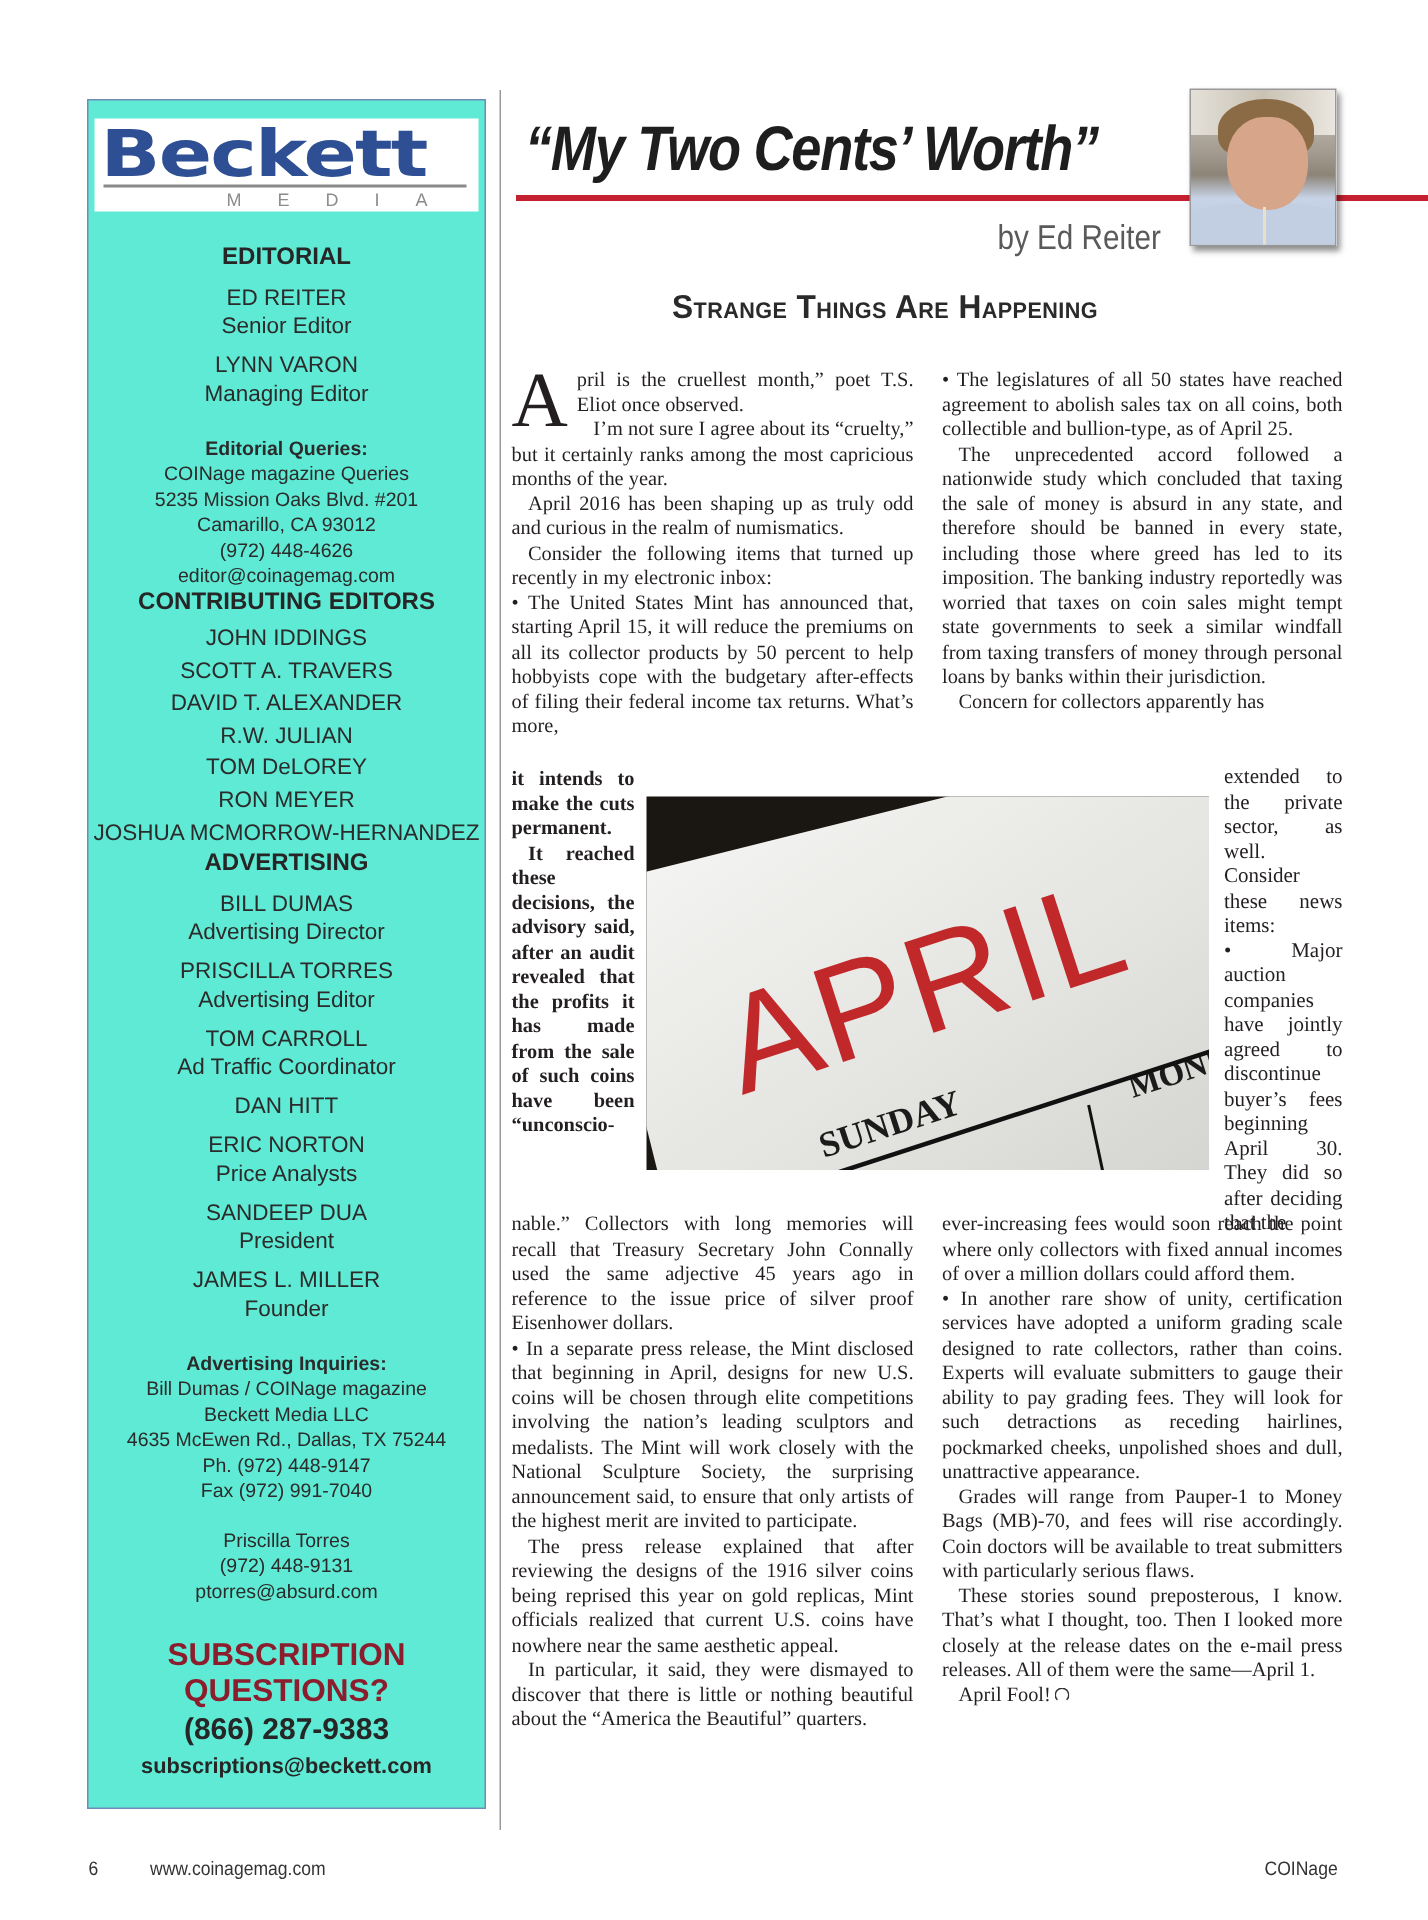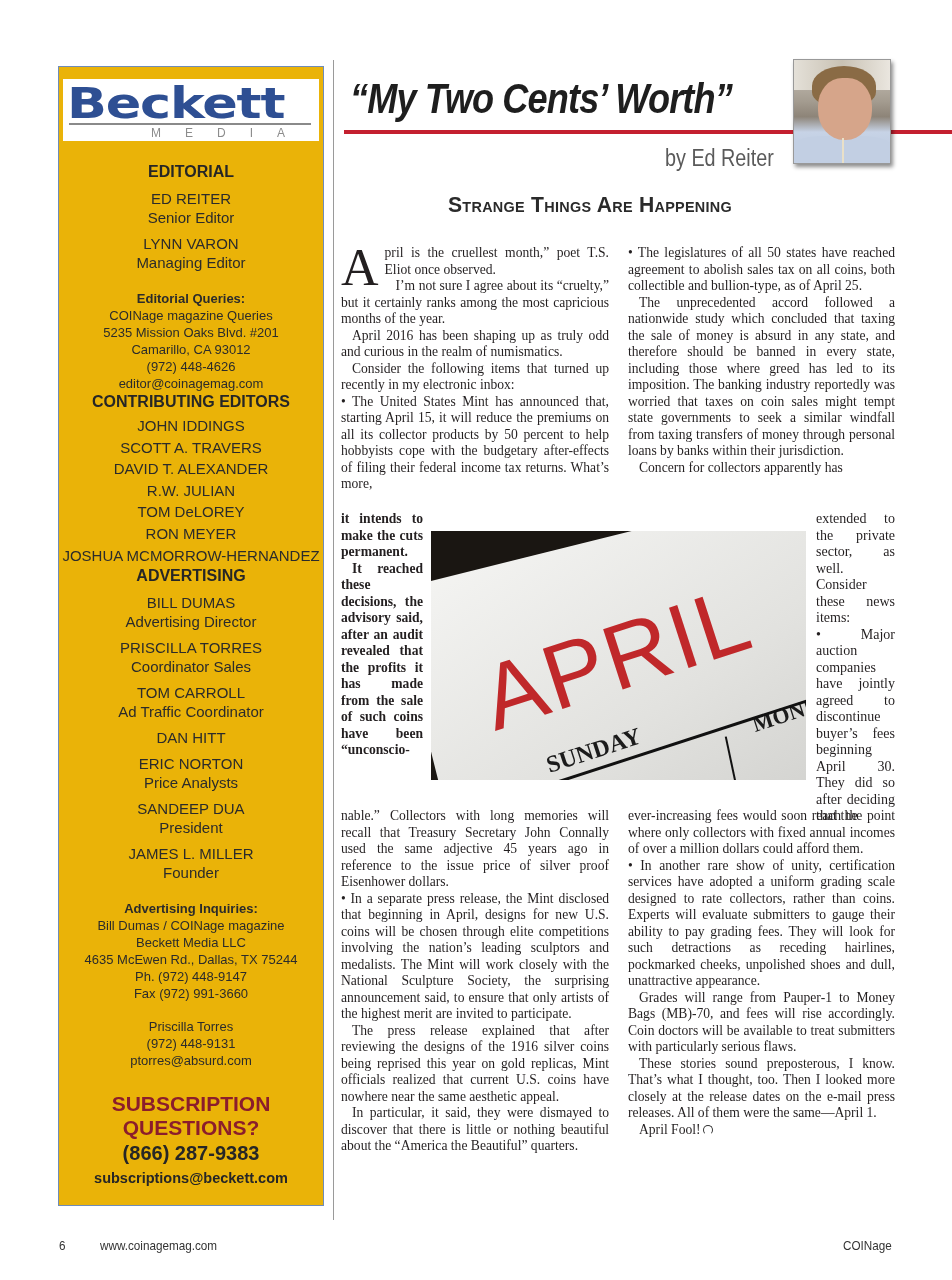"Beckett" .sidebar { background: #eab308 -> #5eead4 }
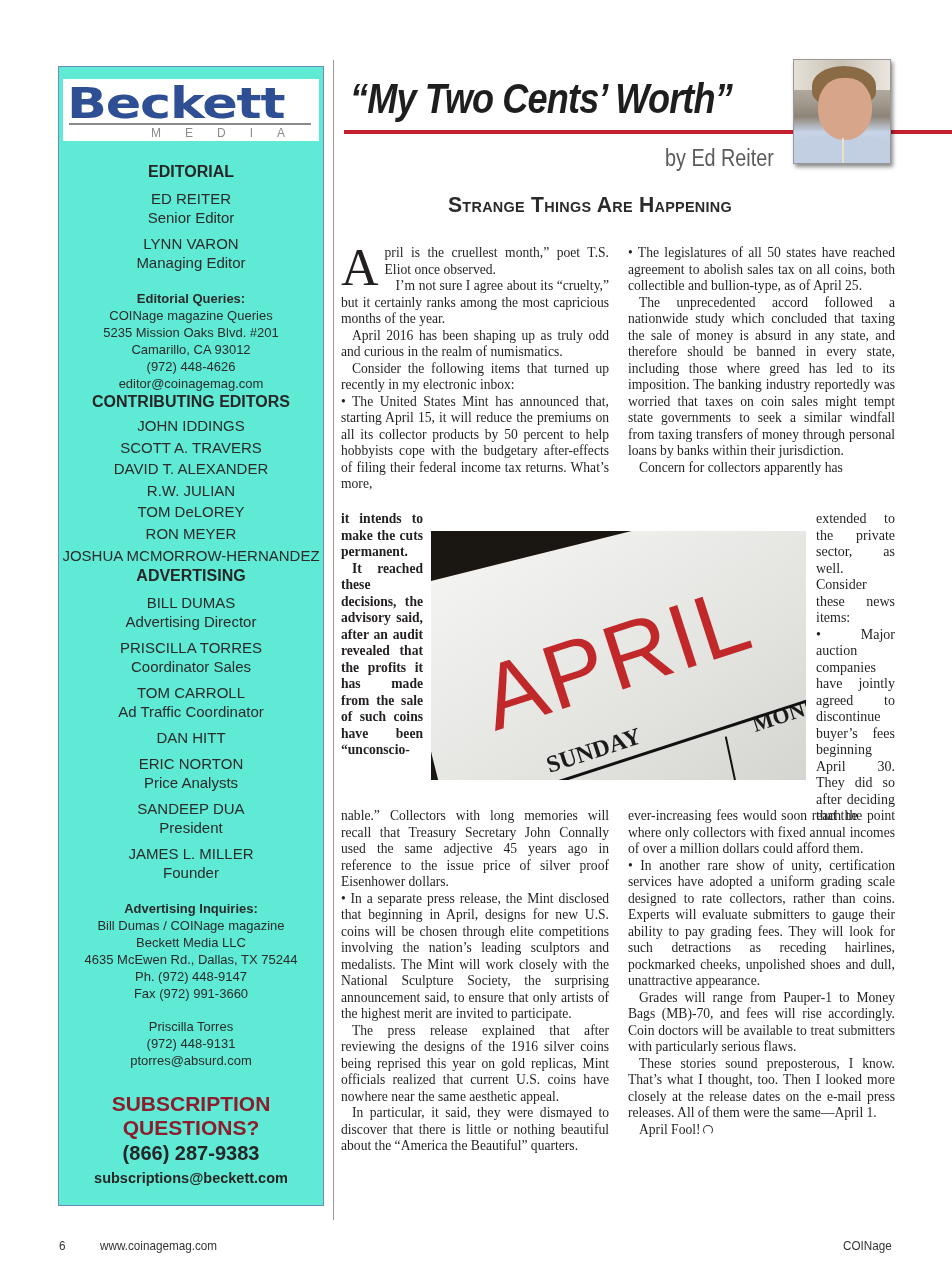"Coordinator Sales" span.role { text: Coordinator Sales -> Advertising Editor }
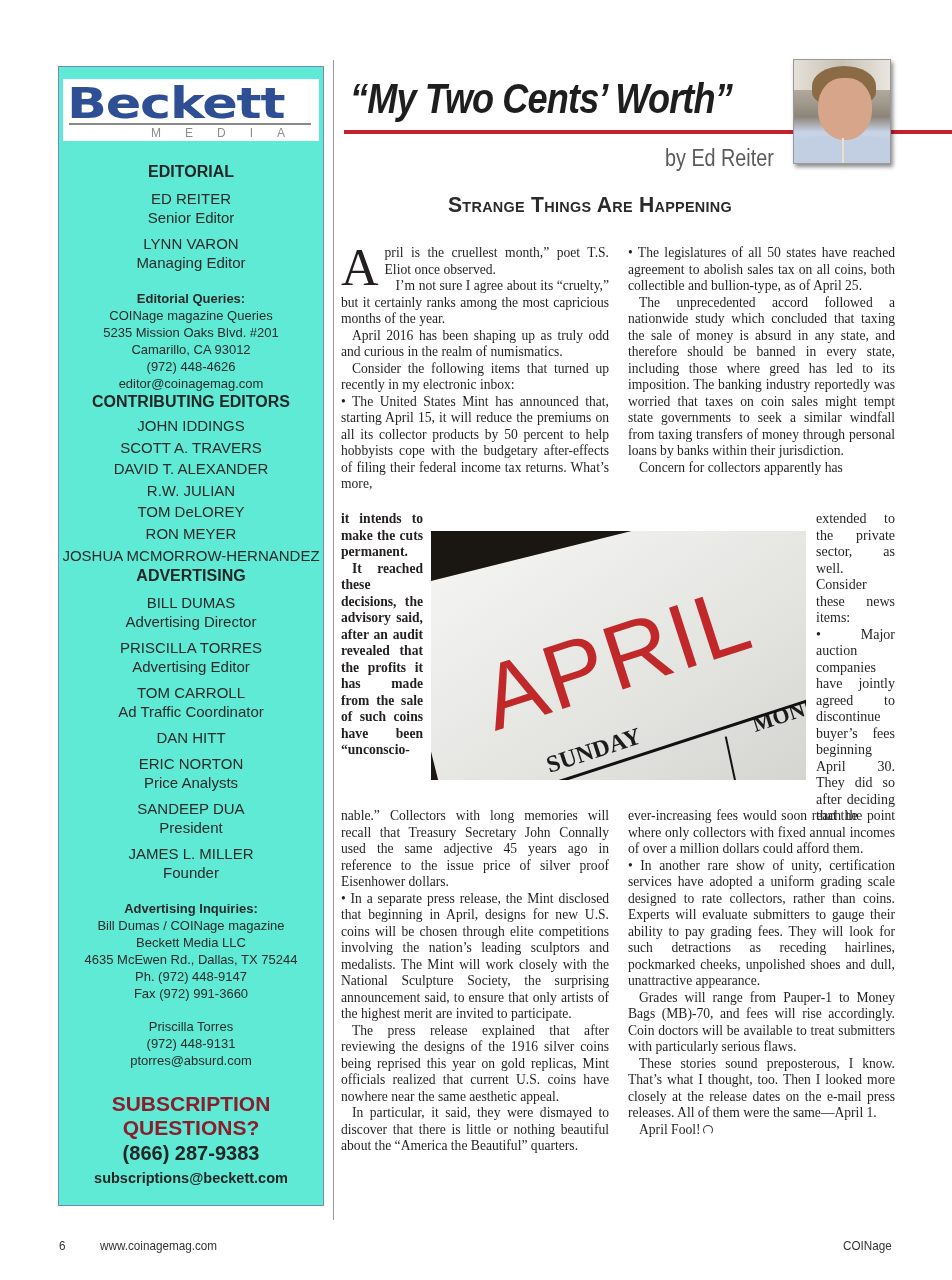"Fax (972) 991-3660" span { text: 991-3660 -> 991-7040 }
